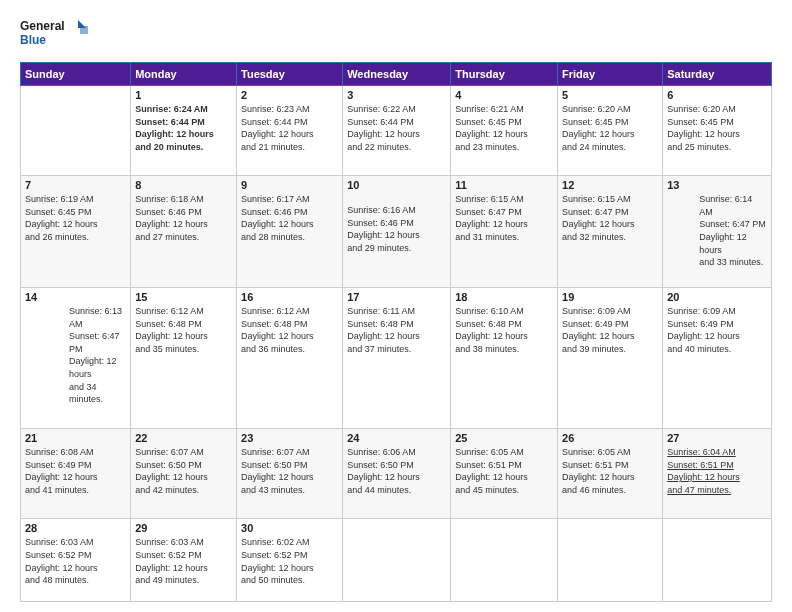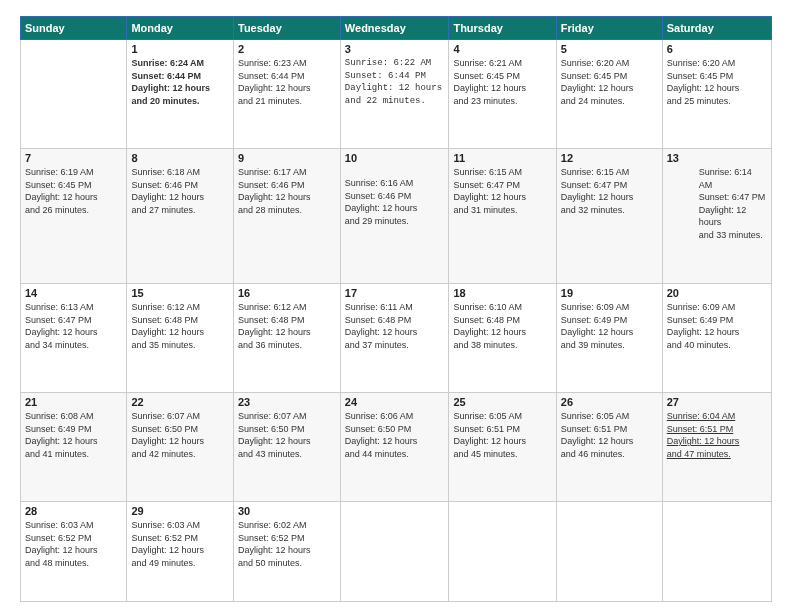"General" div.header { html: none -> <div> <div> <svg> <text>General</text> <text>Blue</text> <polygon></polygon> <polygon></polygon> </svg> </div> <div> <div></div> <div></div> </div> </div> }
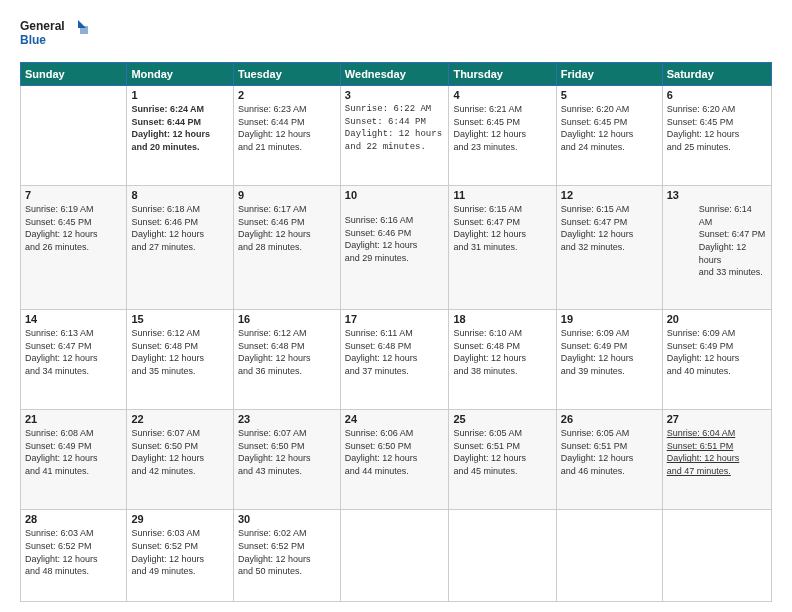"Sunday" .calendar thead th { background-color: #0f766e -> #4c1d95 }
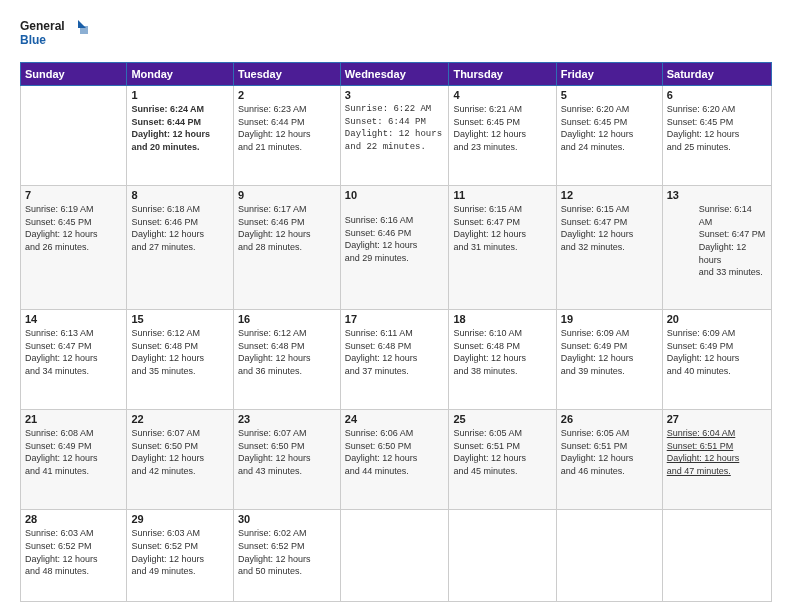"Sunrise: 6:22 AM" div.day-detail { font-family: Liberation Mono, monospace -> none }
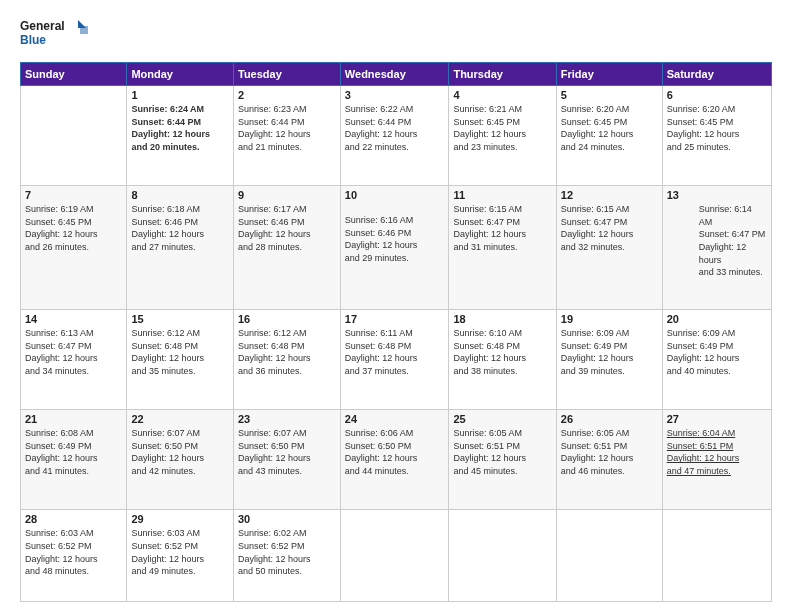"Sunrise: 6:13 AM" div.day-detail { margin-left: none -> 44px }
